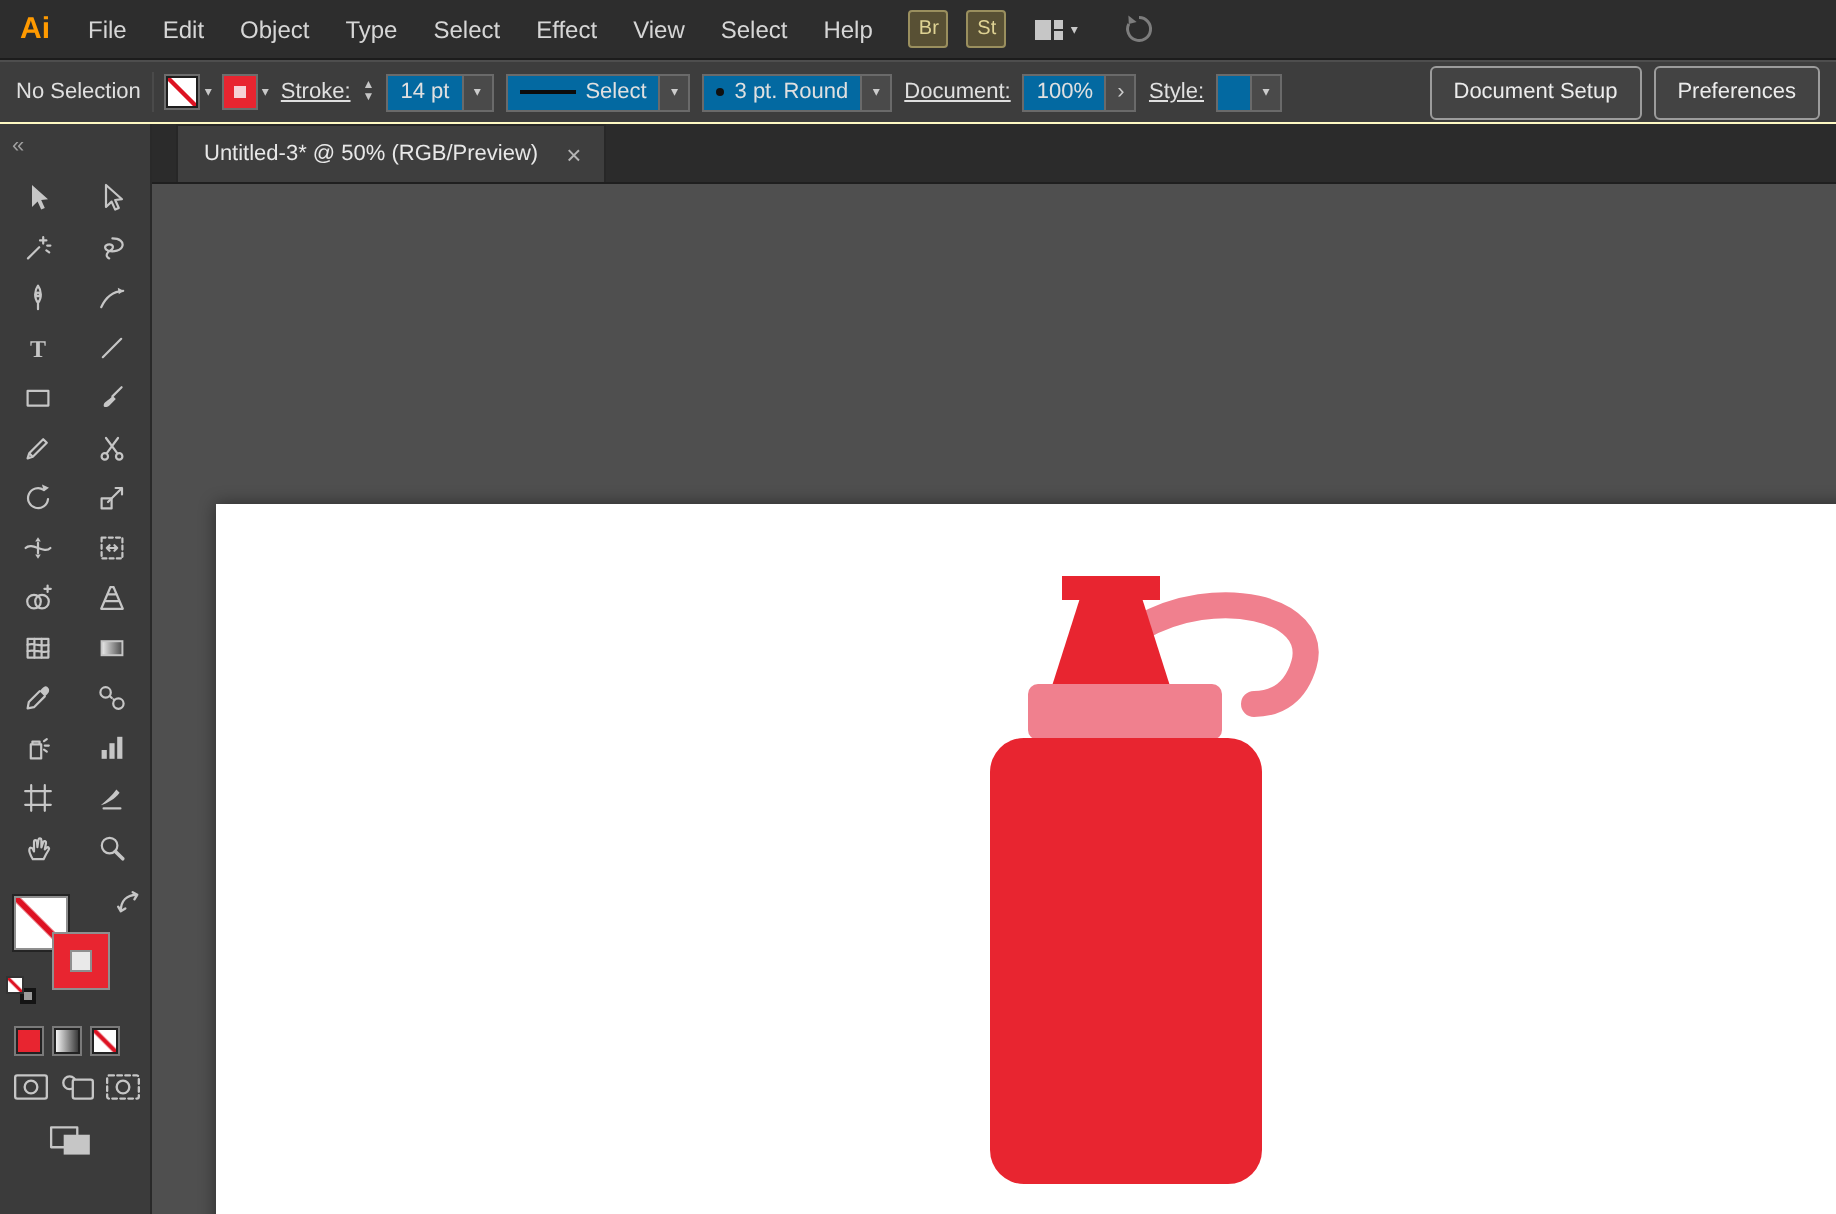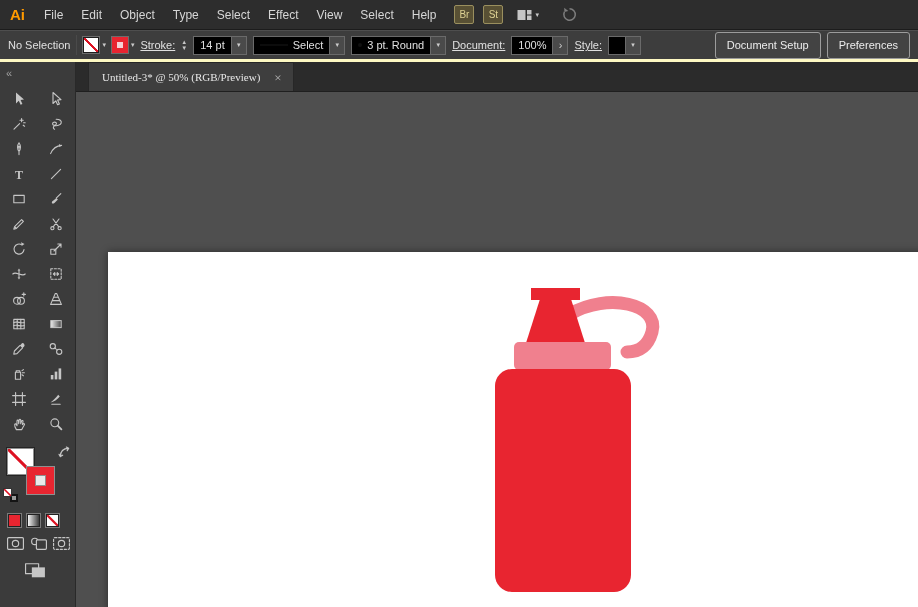"No Selection" .controlbar { border-bottom: 3px solid #fef9c3 -> 1px solid #fef9c3 }
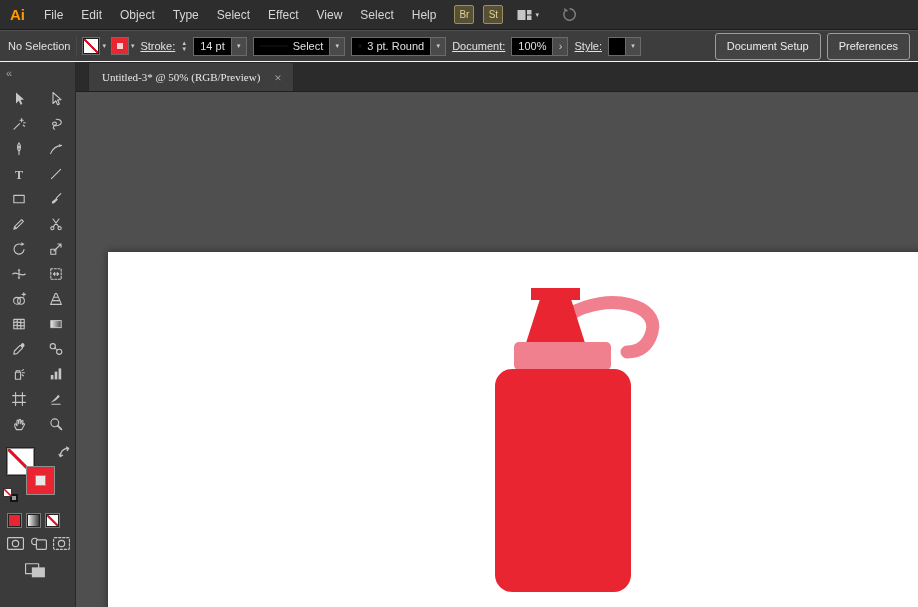"14 pt" .combo { background: #000000 -> #0369a1 }
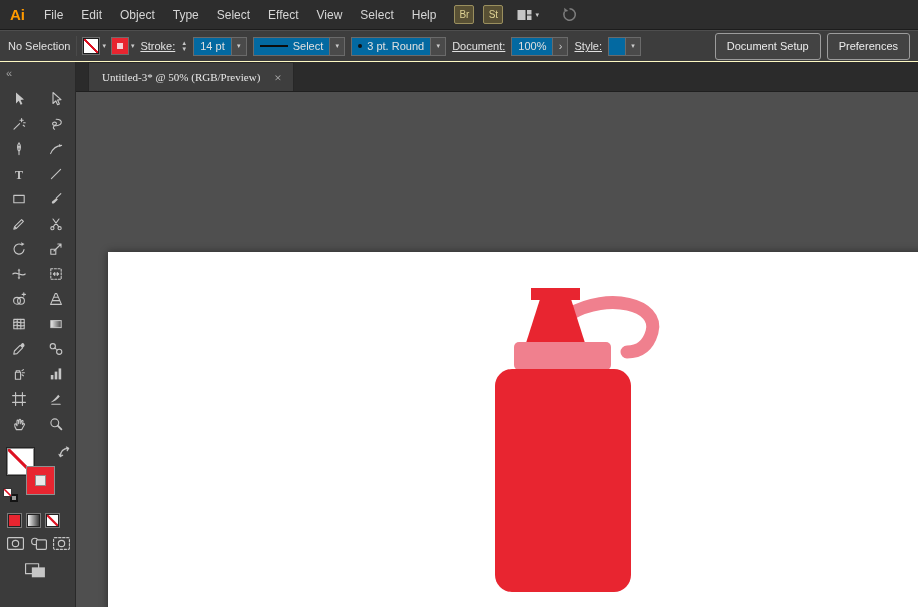"Untitled-3* @ 50% (RGB/Preview)" .tab { font-family: Liberation Serif, serif -> none }
